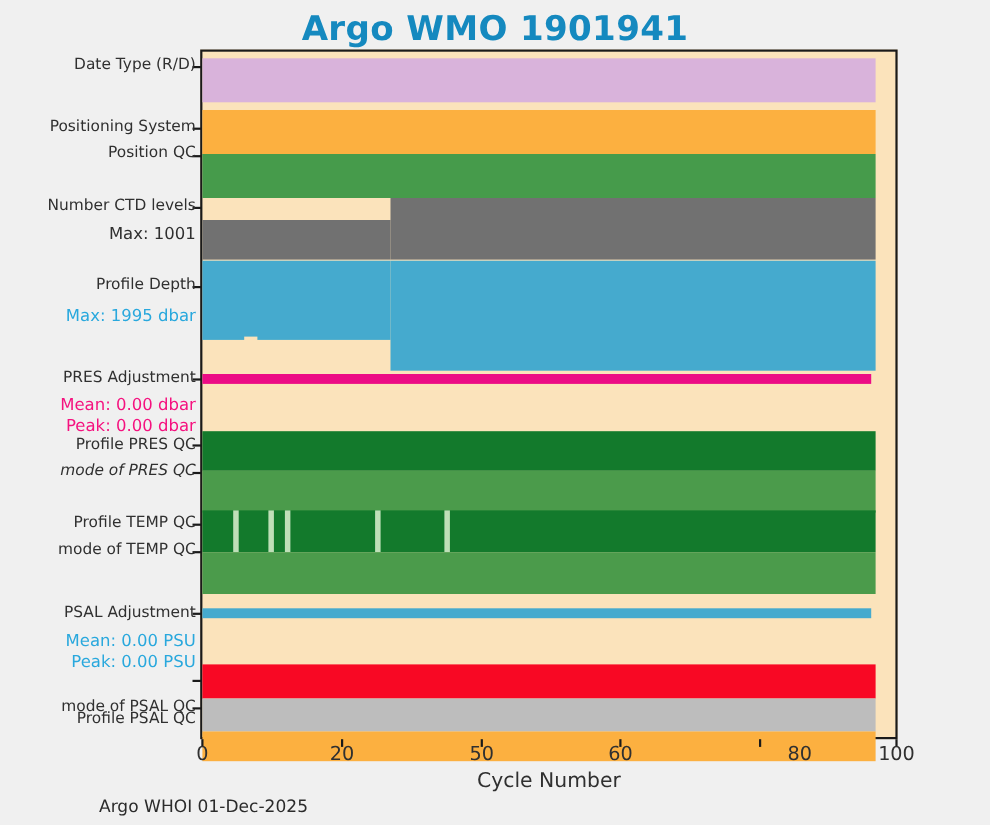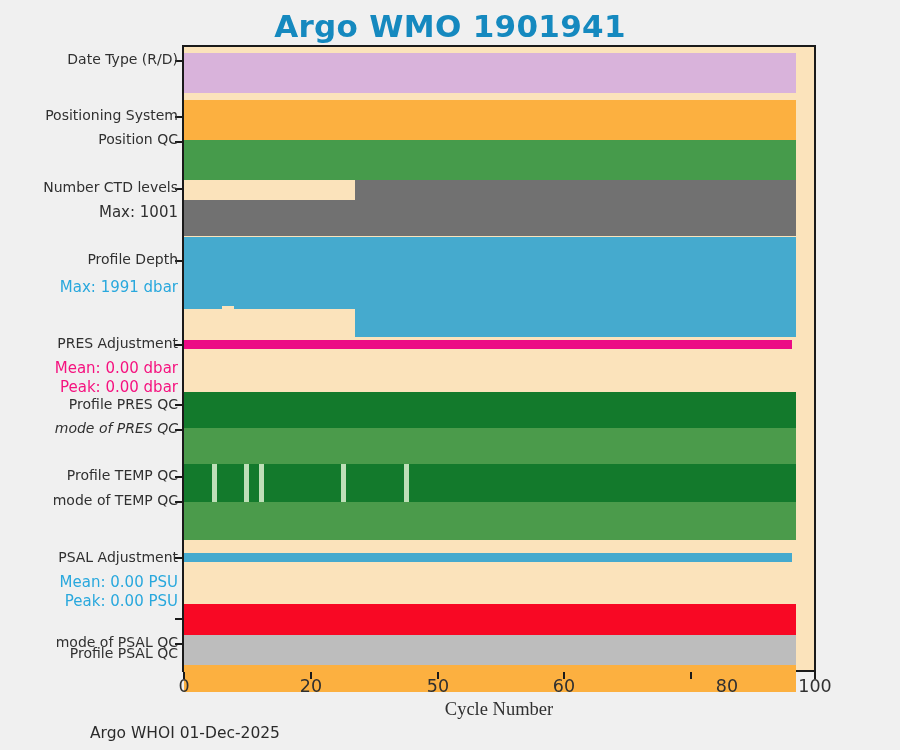"Max: 1991 dbar" div.ylabel { text: 1991 -> 1995 }
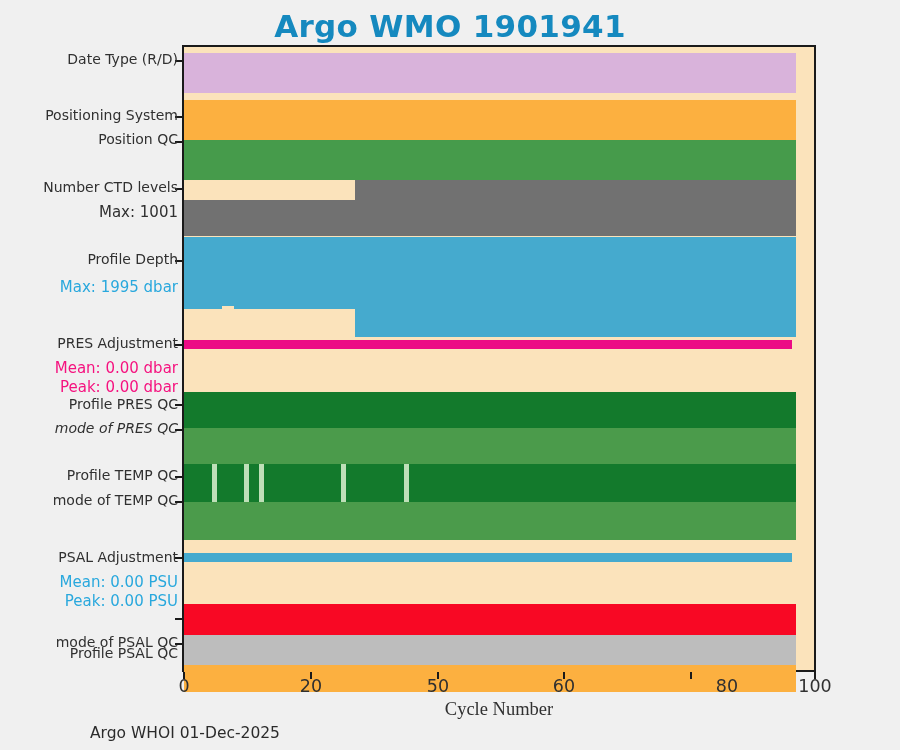"Cycle Number" #xaxis-title { font-family: Liberation Serif, serif -> none }
